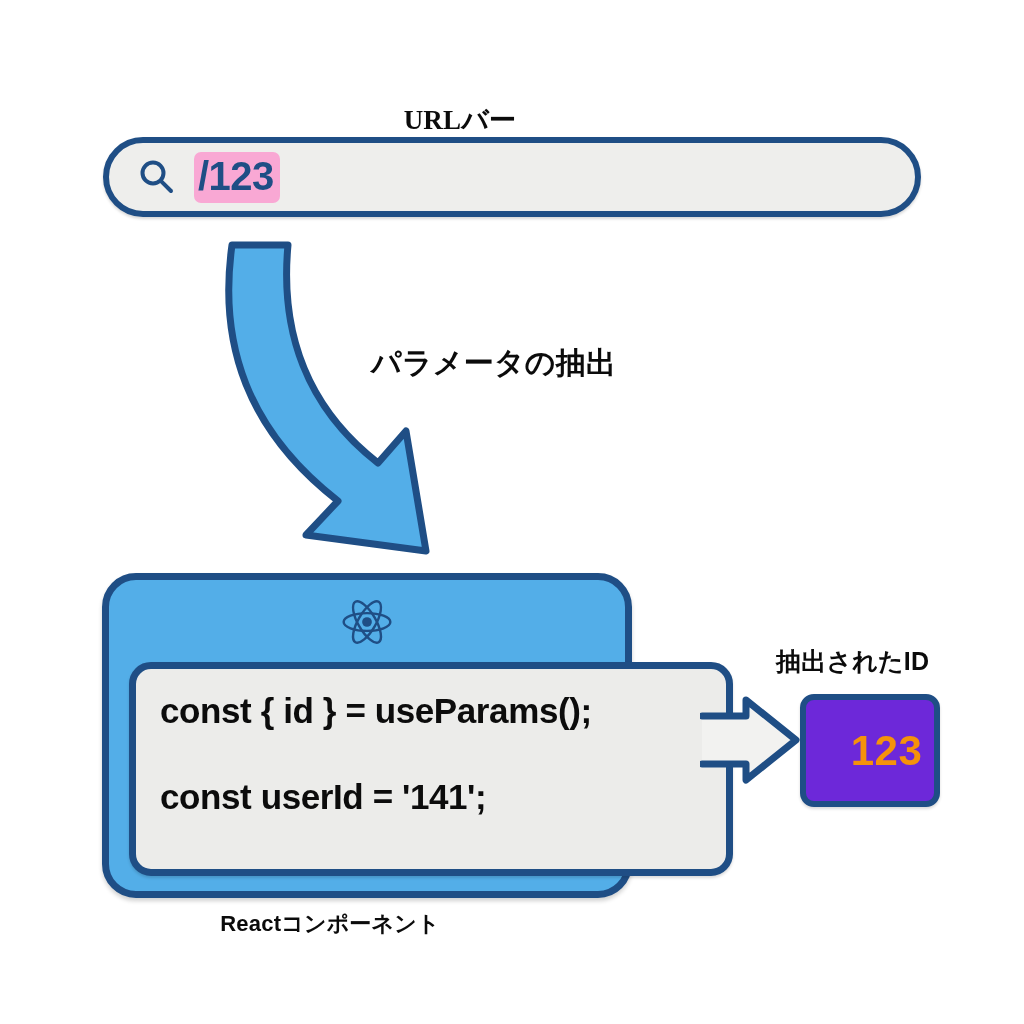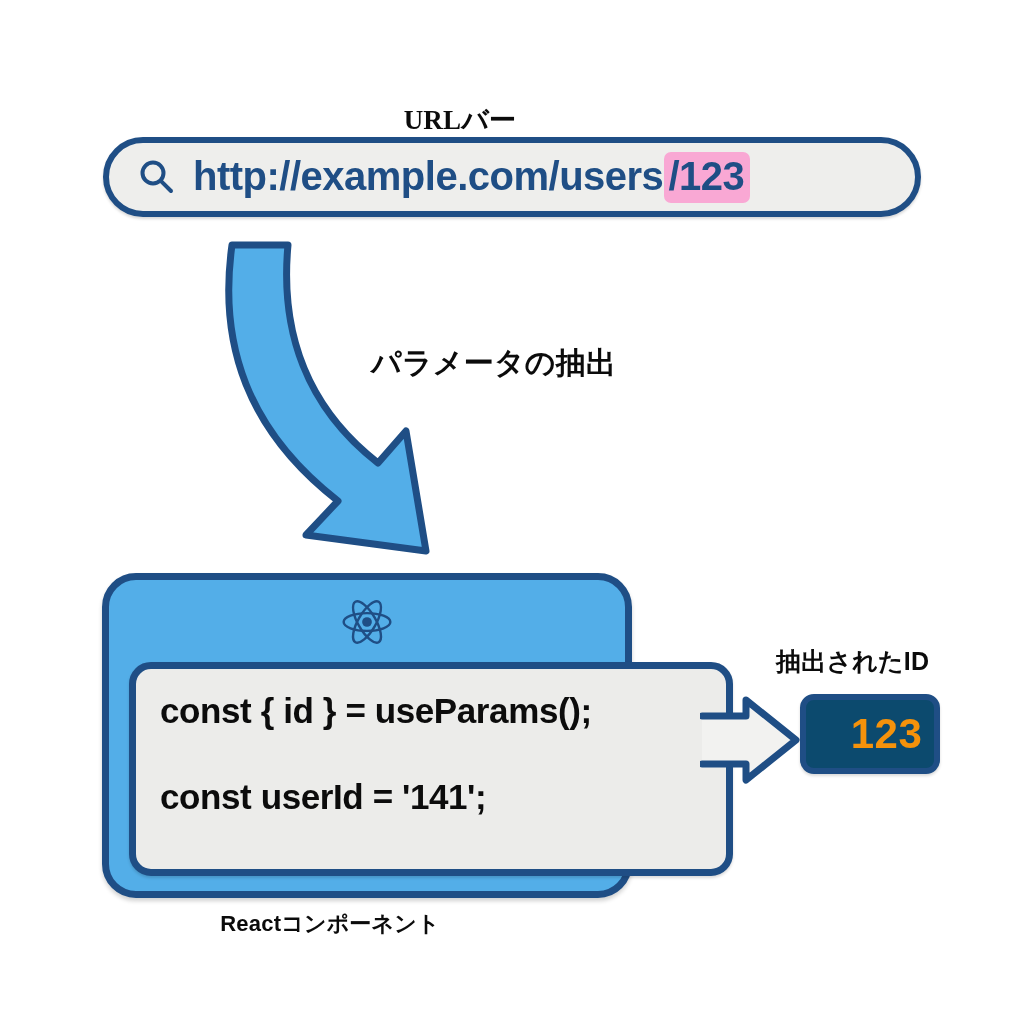"http://example.com/users" span { html: <span>http://example.com/users</span> -> none }
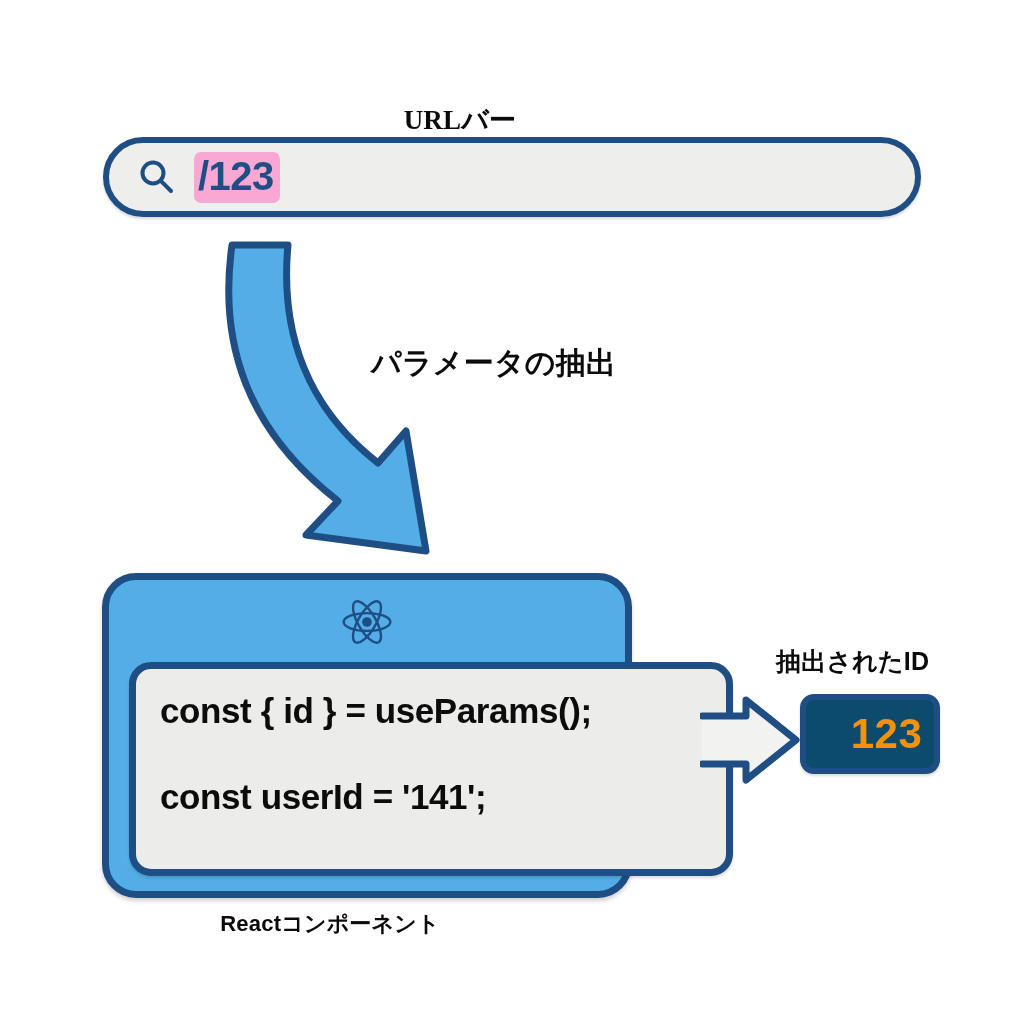"123" #id-badge { background: #0c4a6e -> #6d28d9; height: 80px -> 113px }
